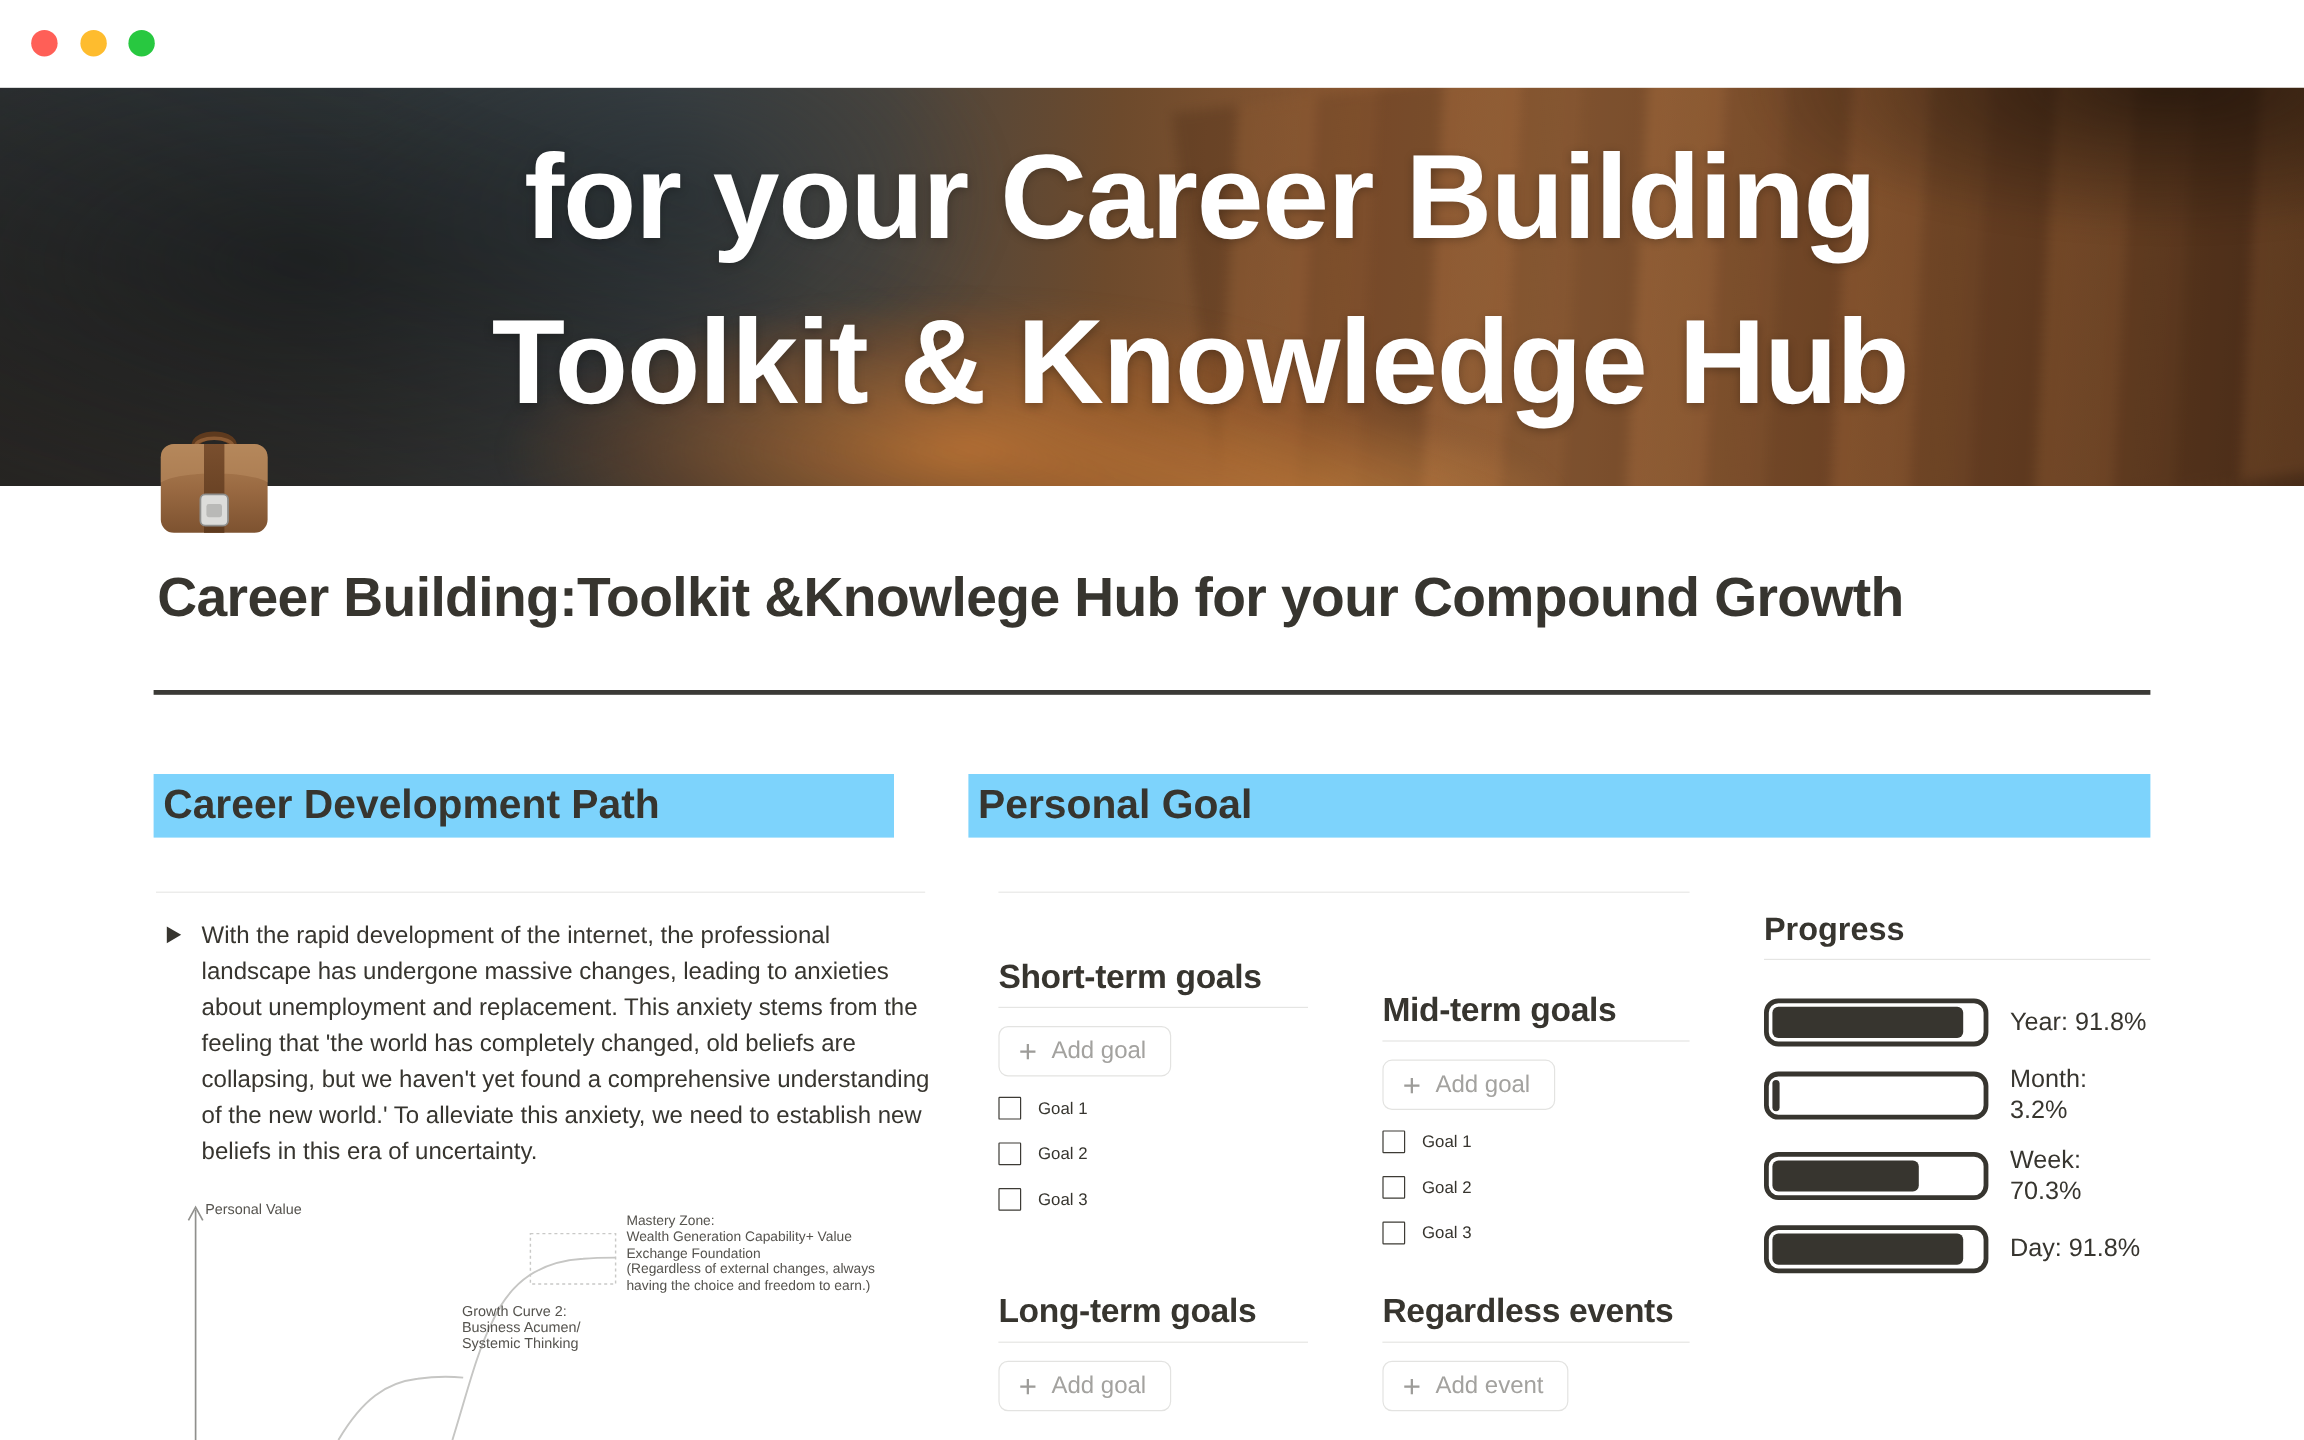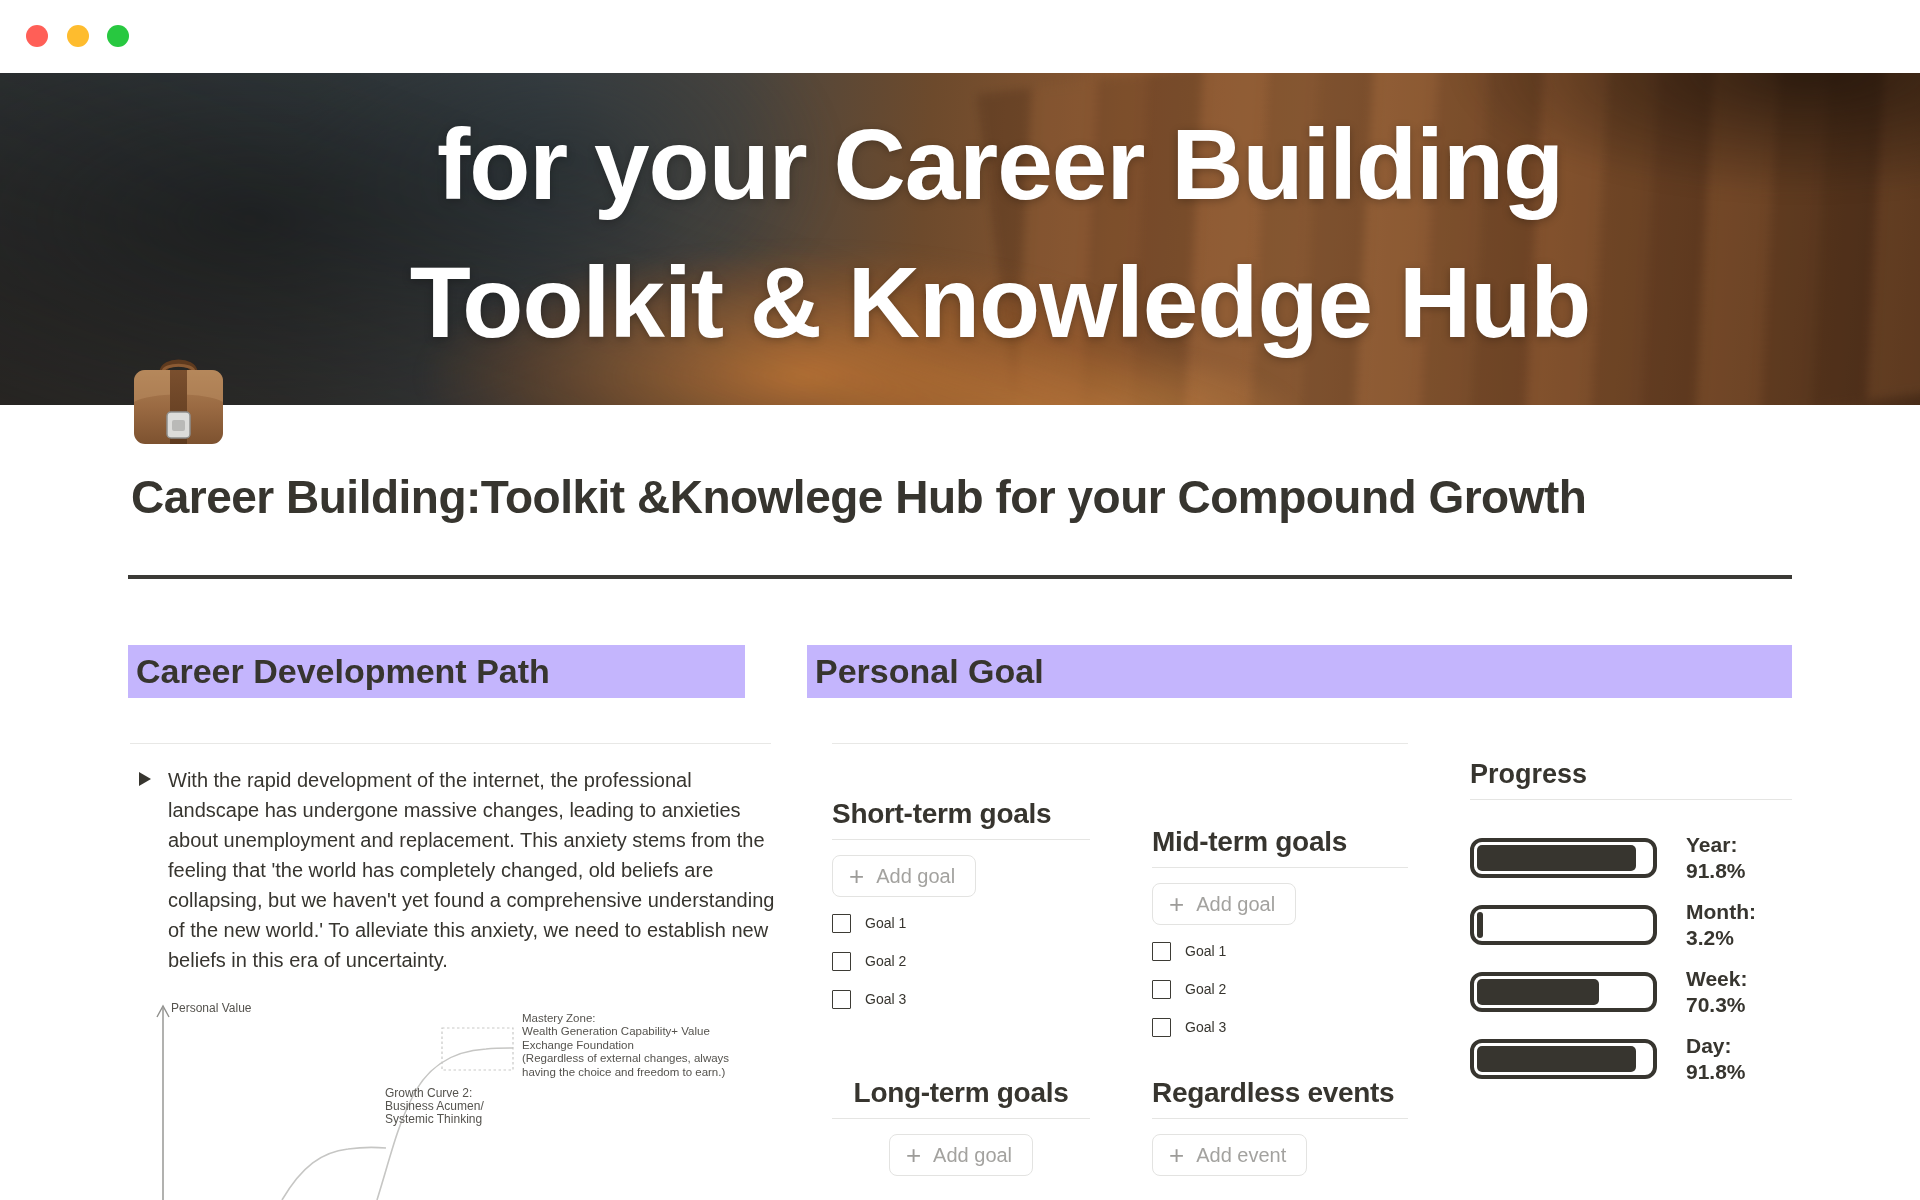"Career Development Path" .band { background: #c4b5fd -> #7dd3fc }
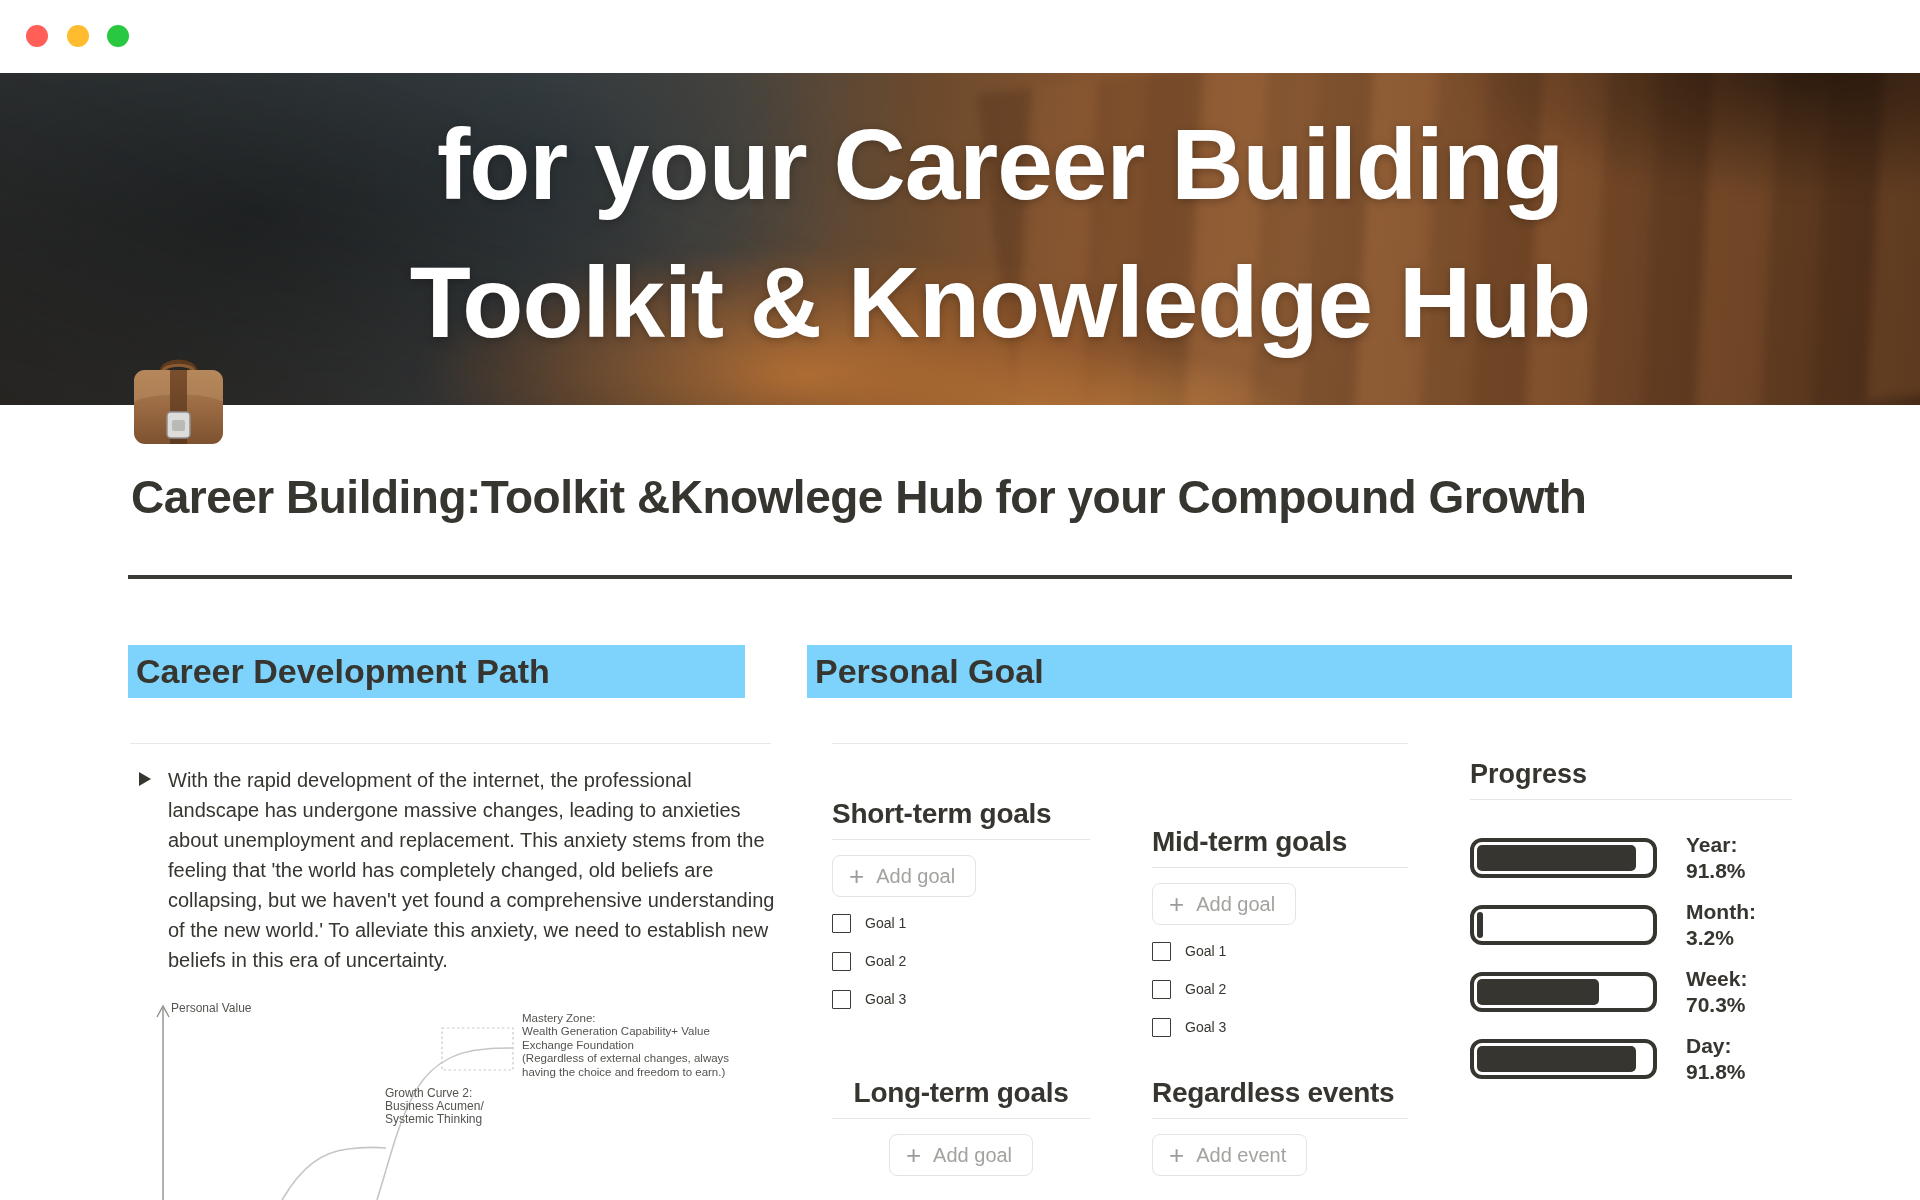"Year: 91.8%" .p-label { font-weight: bold -> none; margin-left: 29px -> 18px }
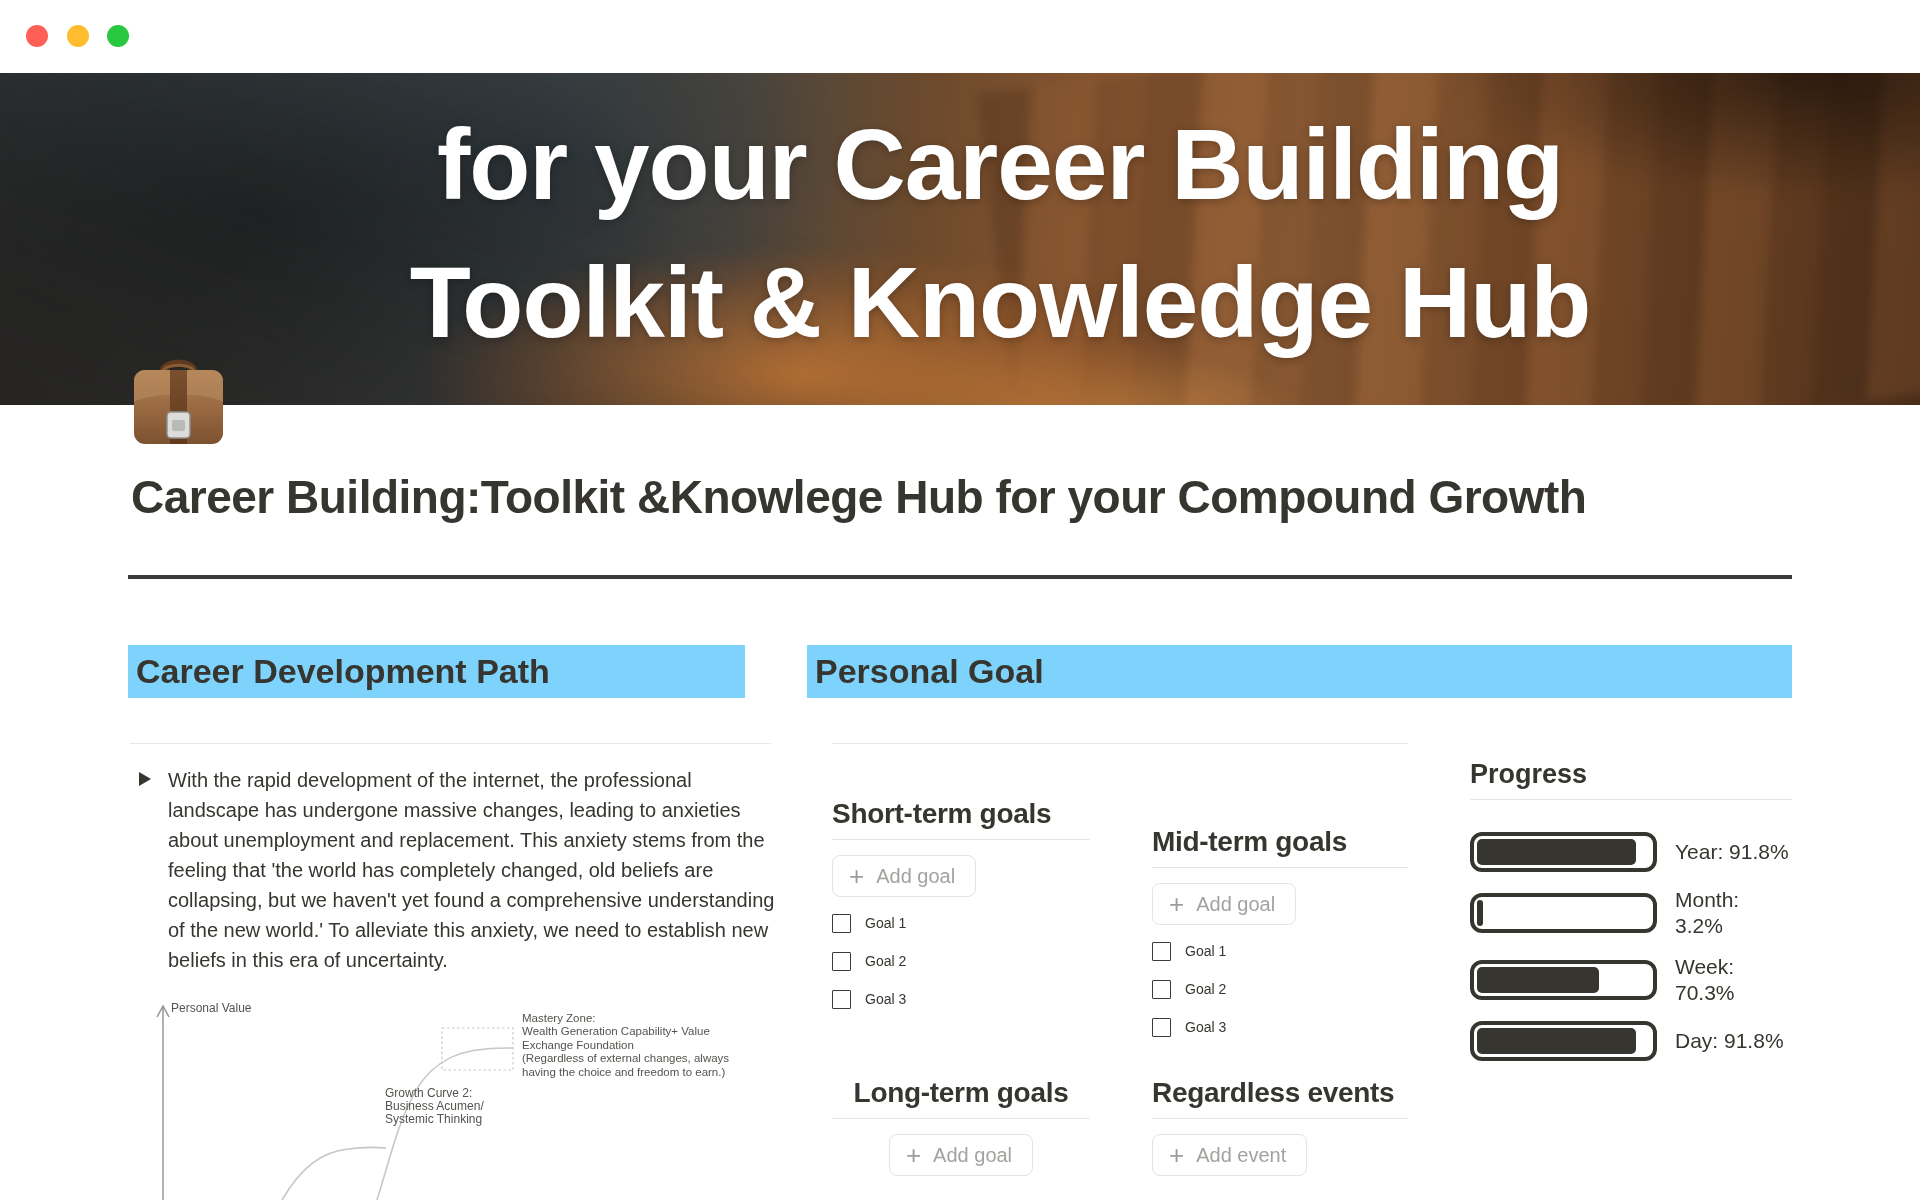"Long-term goals" .gc-2 { text-align: center -> none }
